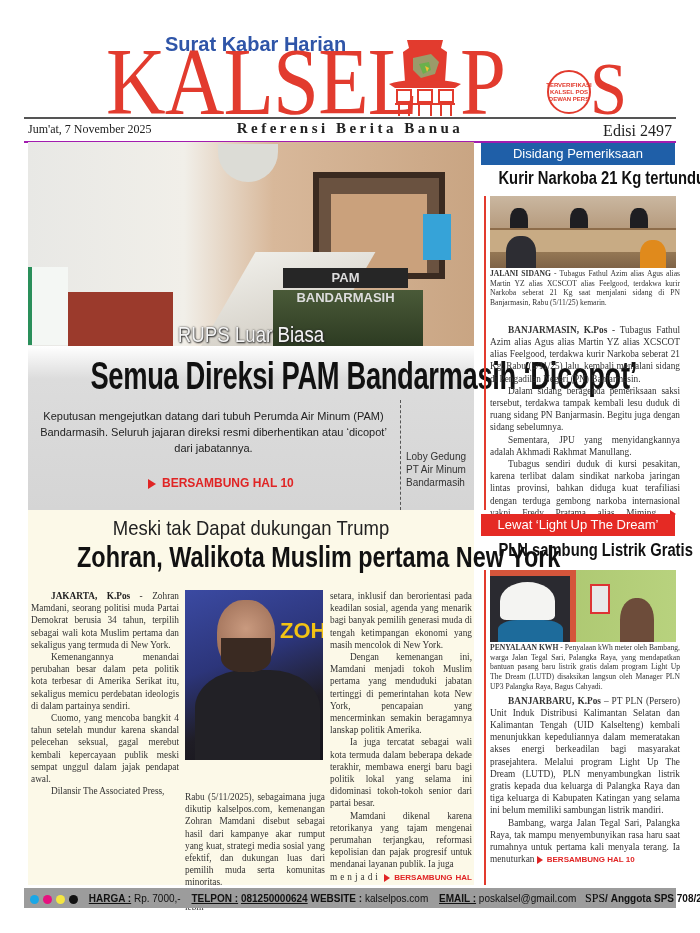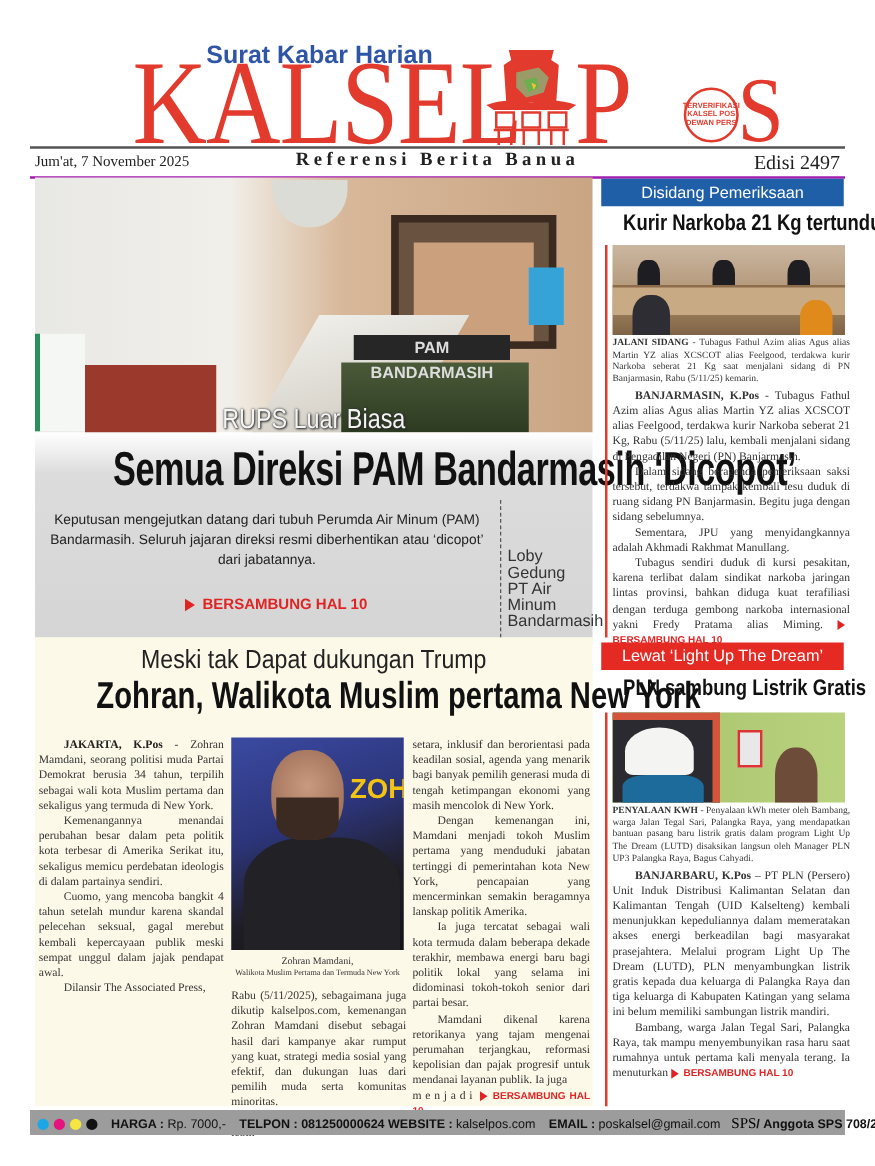"BANJARMASIN, K.Pos - Tubagus Fathul" div.rc-body { margin-top: 3px -> 16px }
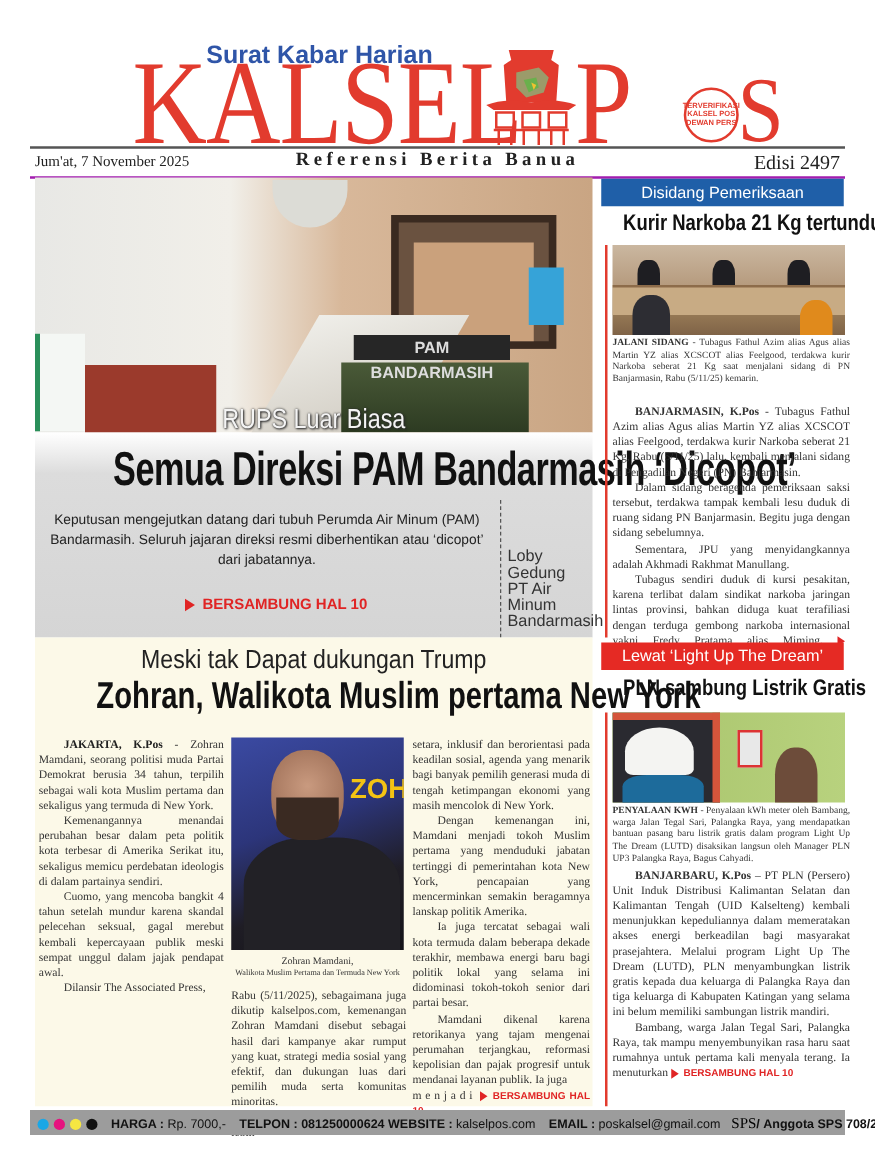"Loby Gedung PT Air Minum" .main-photo-cap { font-size: 13px -> 10px; top: 92px -> 104px }
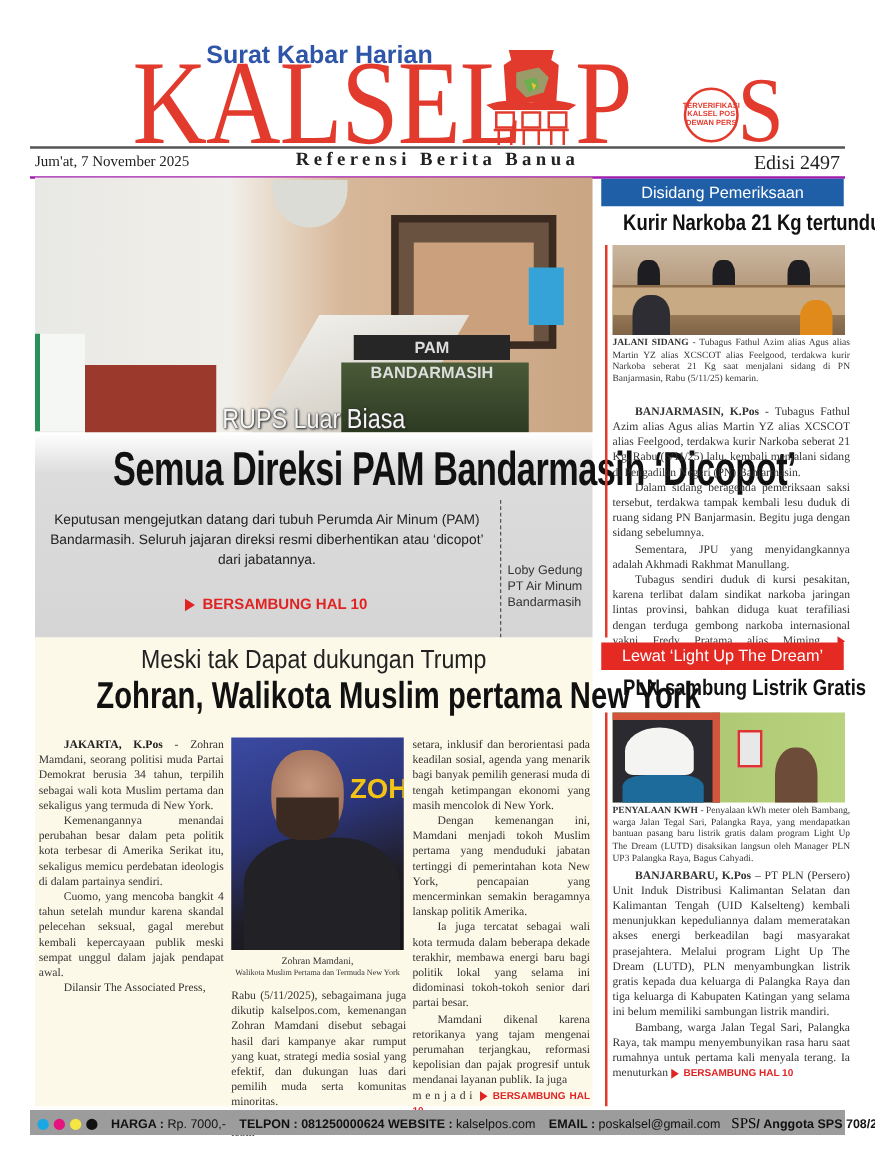"Zohran Mamdani," div.z-cap { html: <div> <div>Zohran Mamdani,</div> <div>Walikota Muslim Pertama dan Termuda New York</div> </div> -> none }
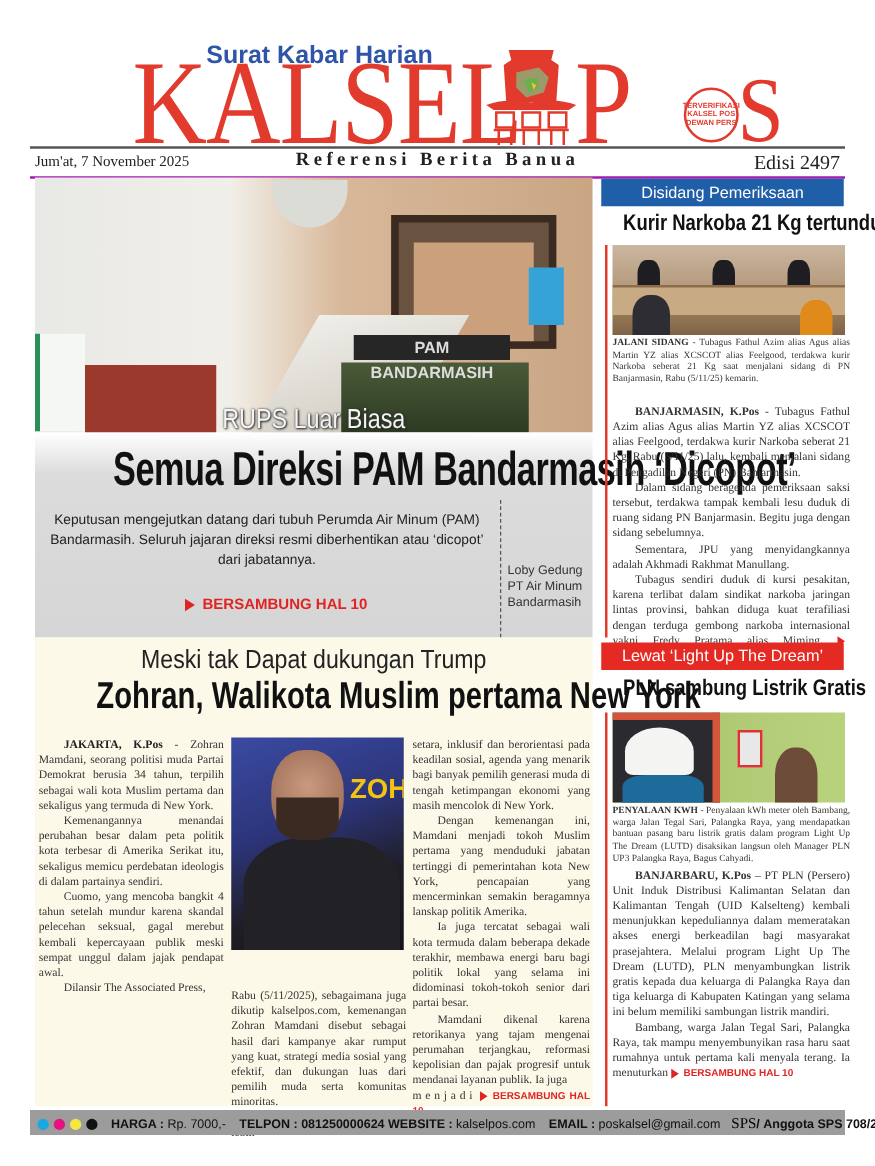"HARGA :" .ft b { text-decoration: none -> underline }
